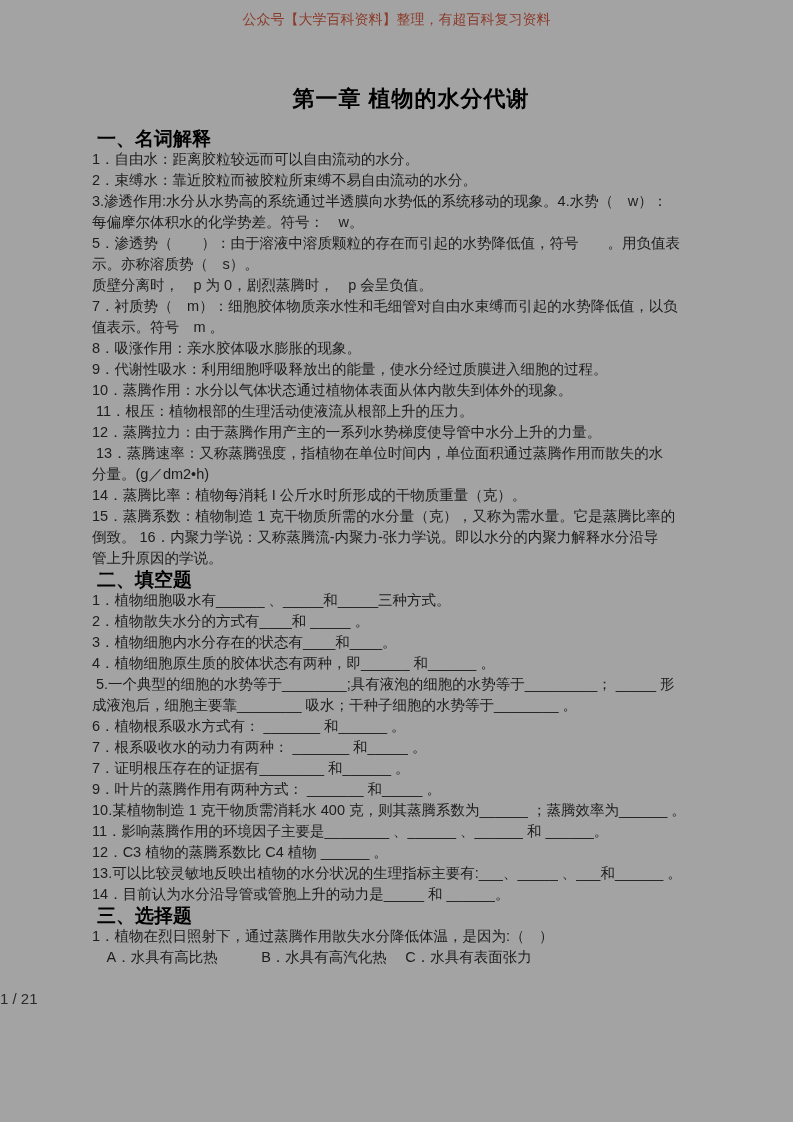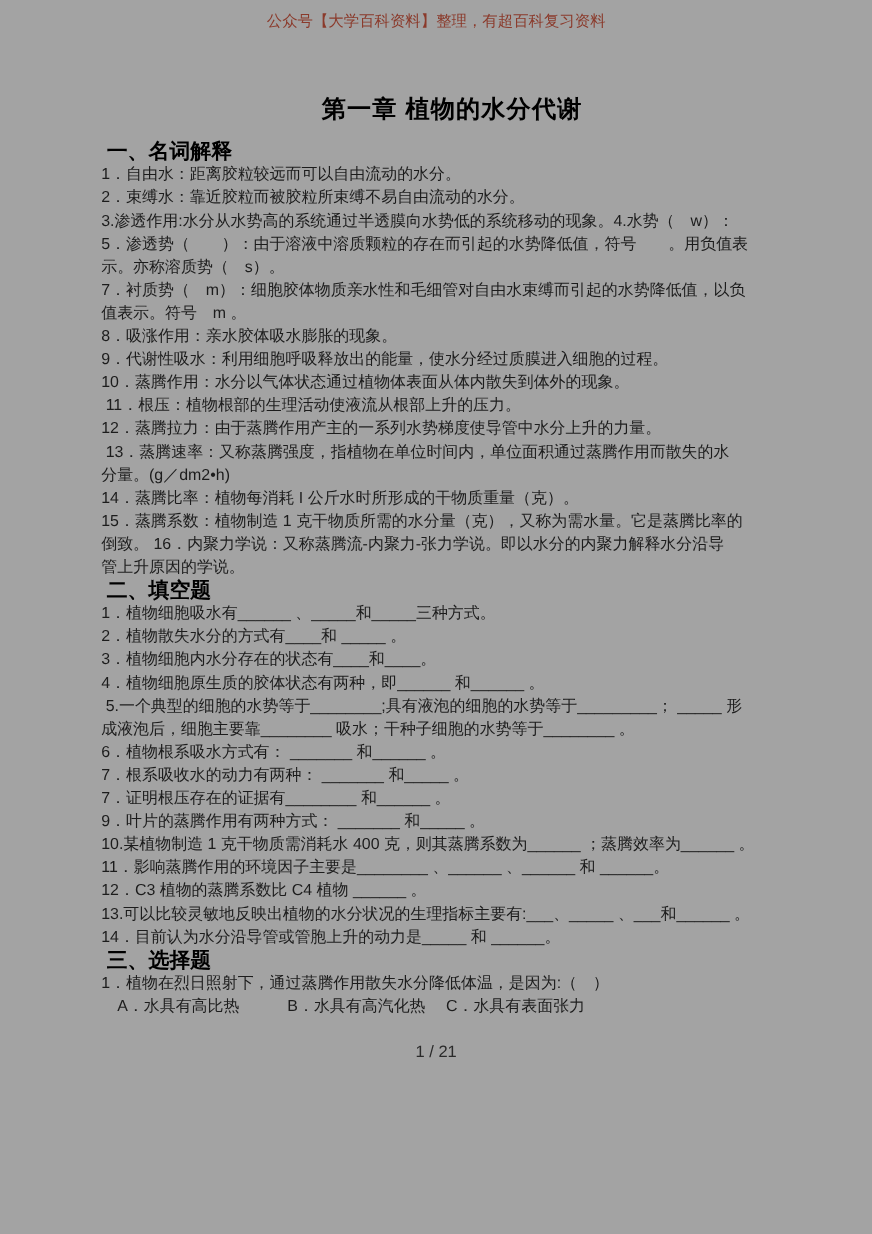"每偏摩尔体积水的化学势差。符号： w。" div.line { html: none -> <div>每偏摩尔体积水的化学势差。符号： w。</div> }
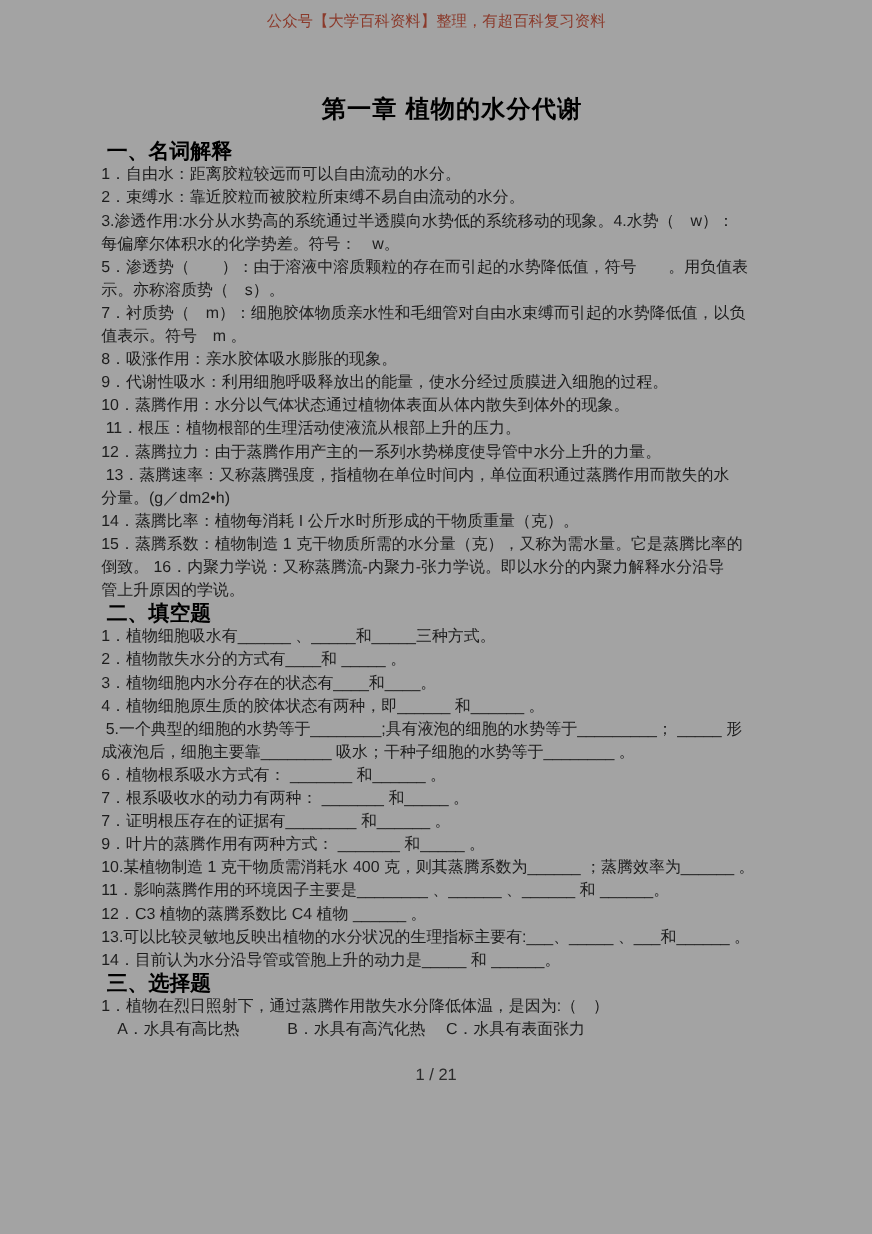"质壁分离时， p 为 0，剧烈蒸腾时， p" div.line { html: none -> <div>质壁分离时， p 为 0，剧烈蒸腾时， p 会呈负值。</div> }
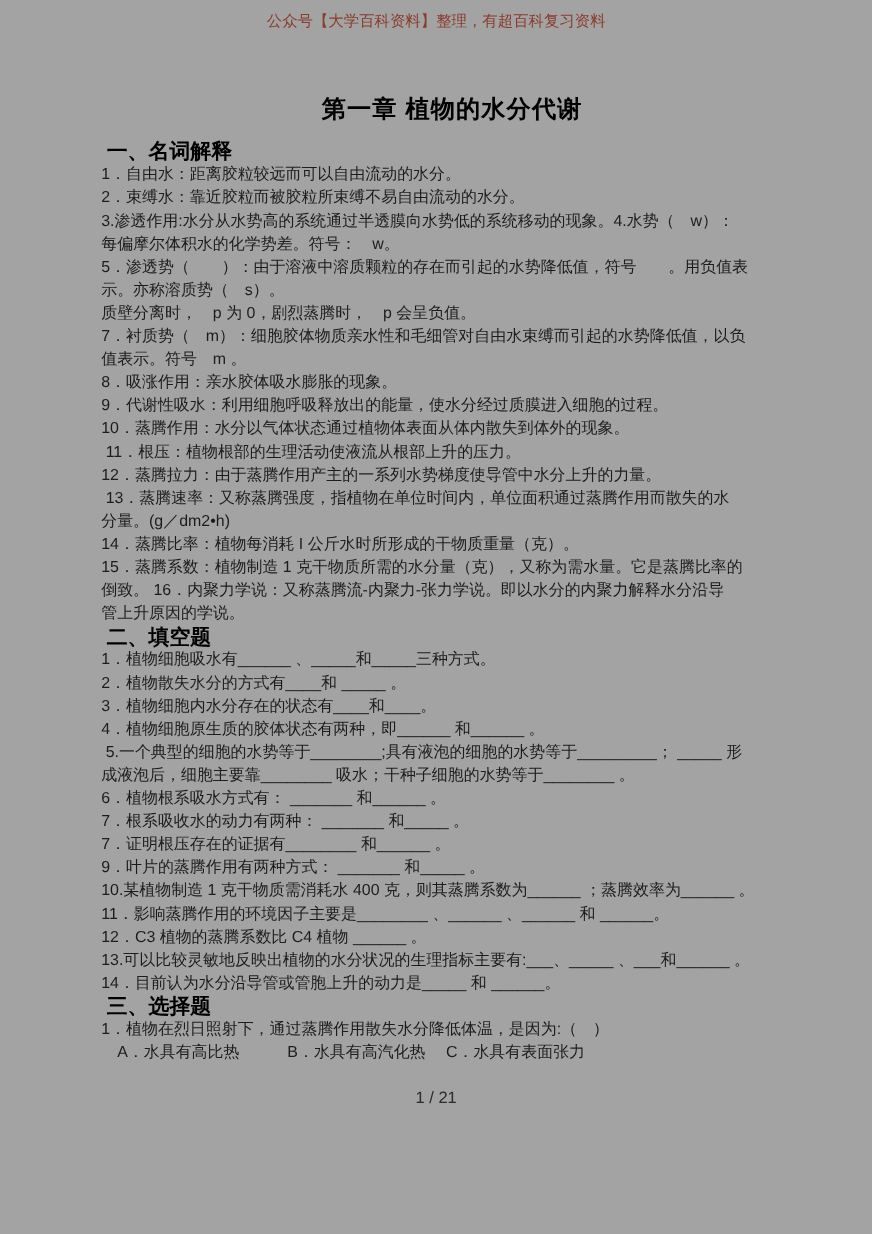"1 / 21" .doc-footer { text-align: center -> none }
